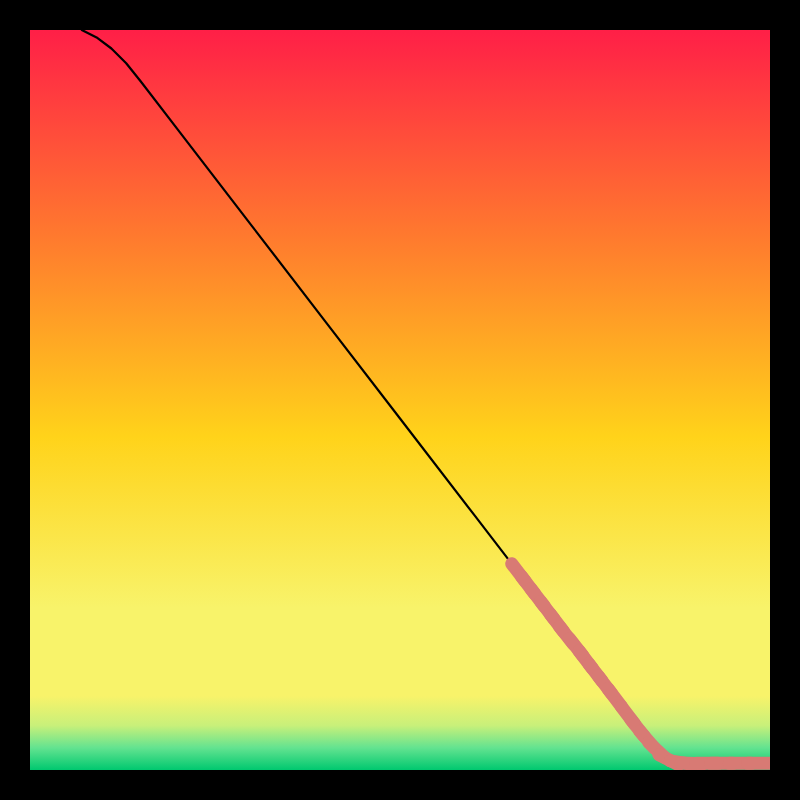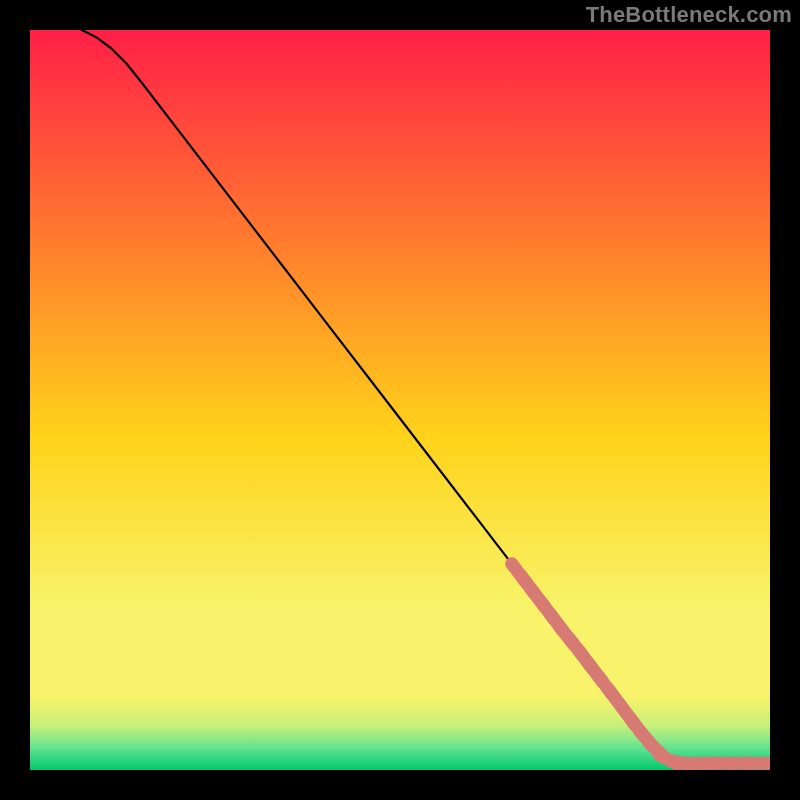"TheBottleneck.com" div.watermark { html: <div>TheBottleneck.com</div> -> none }
